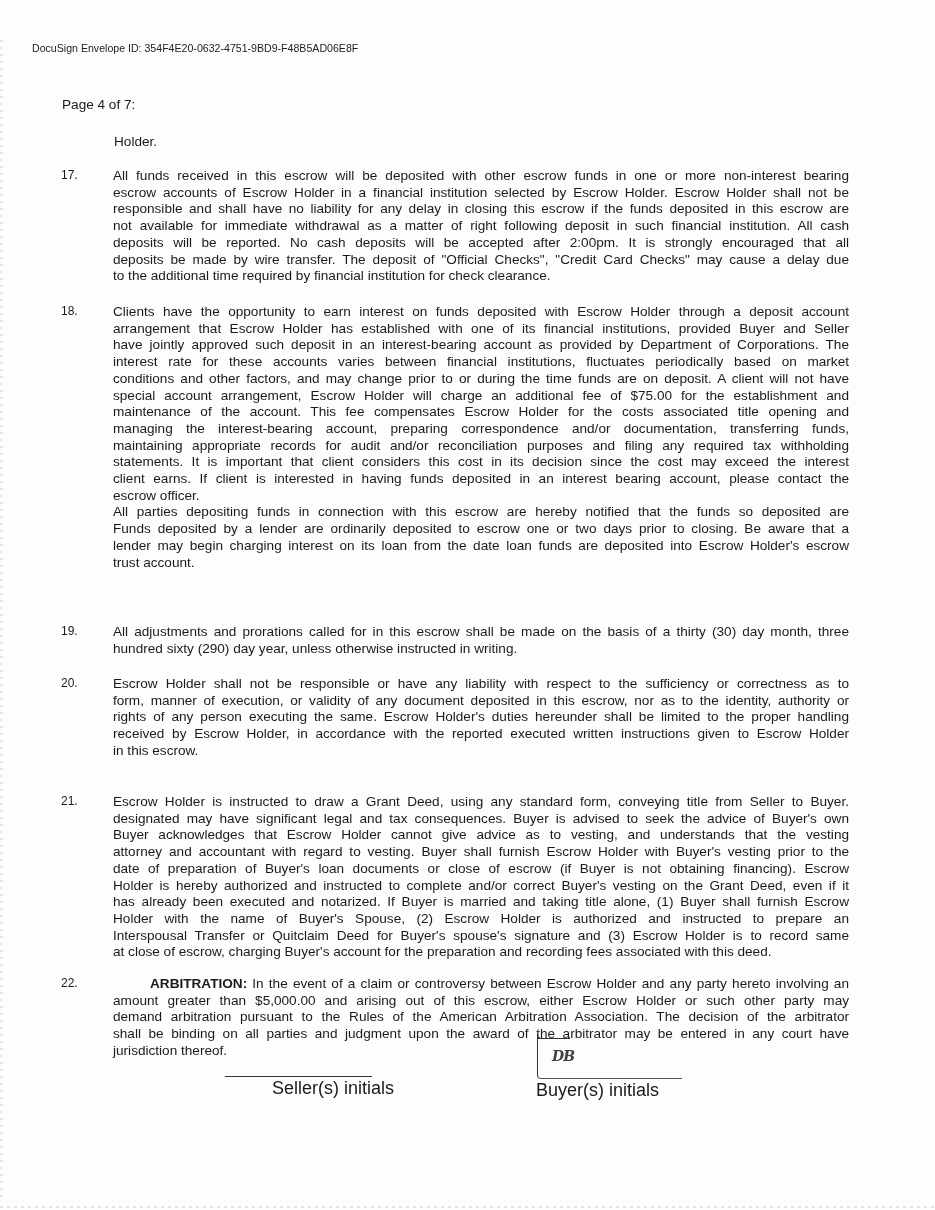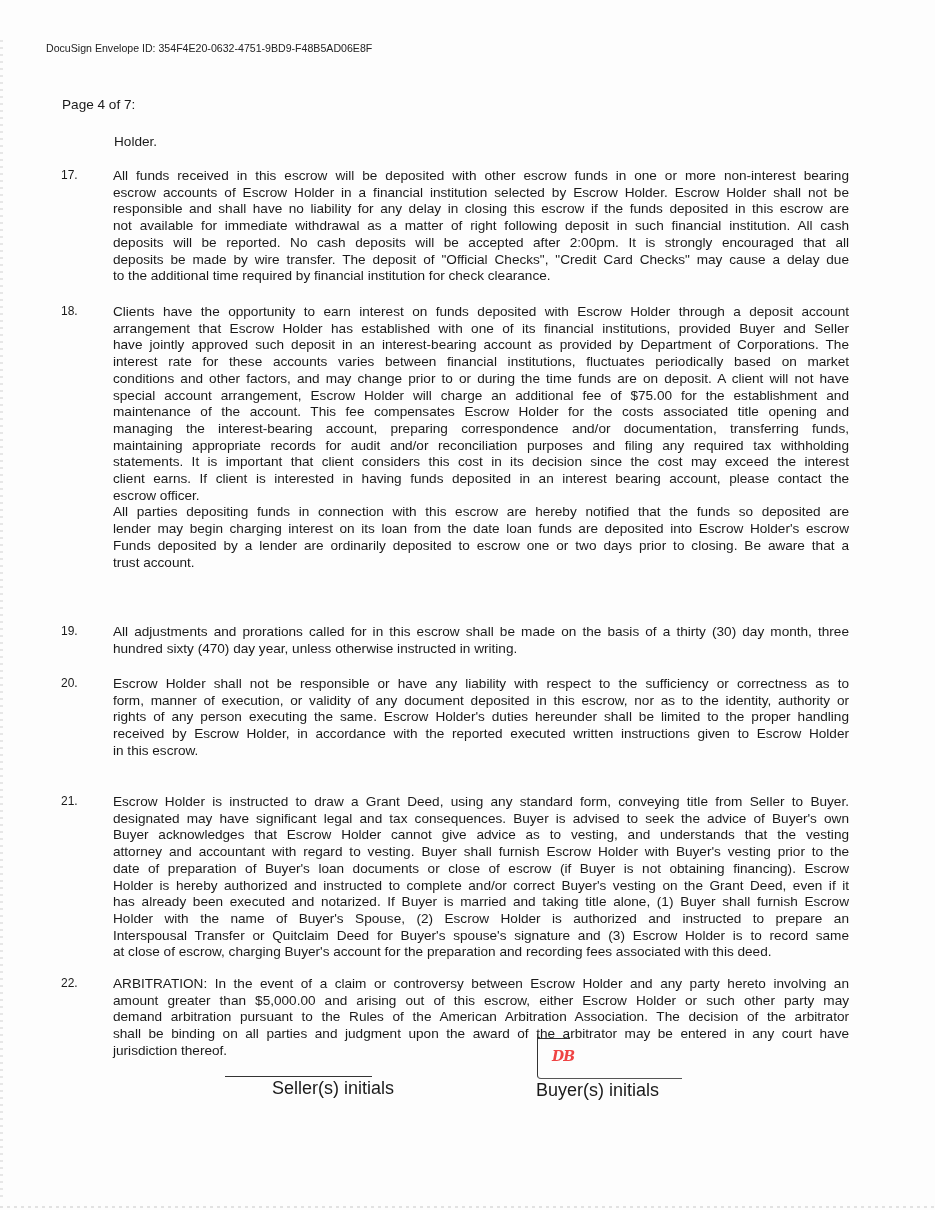"DocuSign Envelope ID:" .envelope { left: 46px -> 32px }
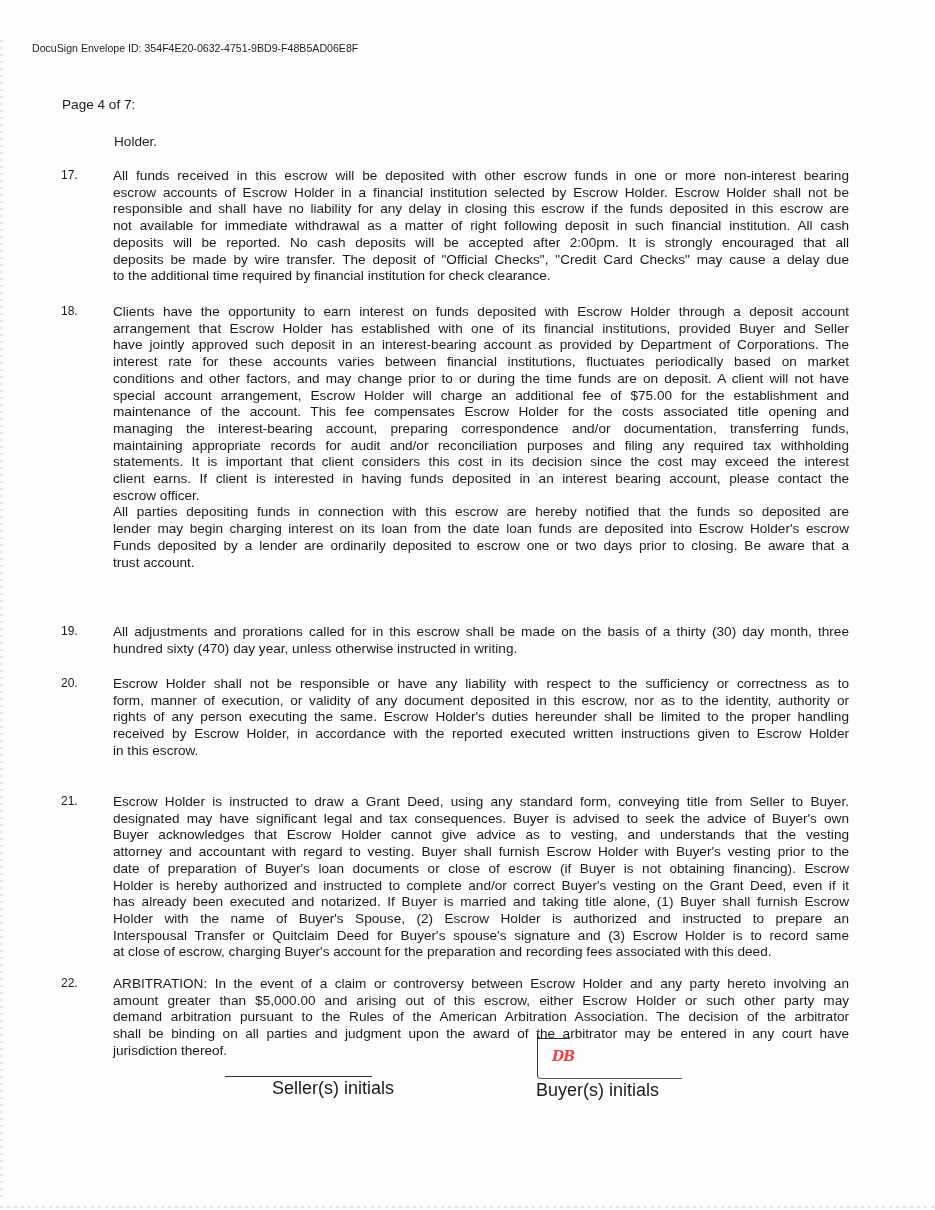"lender may begin charging interest" span.ln { order: before "Funds deposited by a lender" -> after "Funds deposited by a lender" }
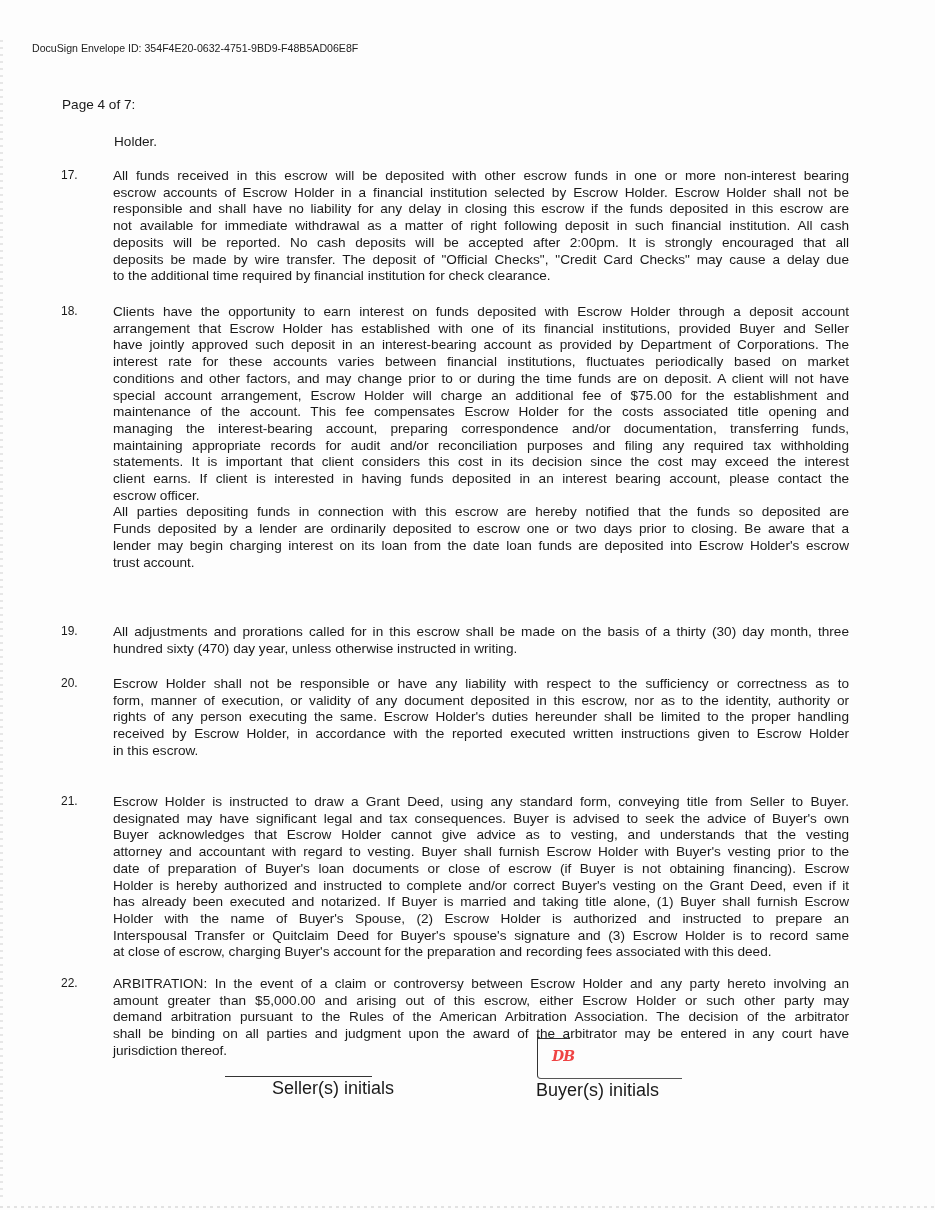"hundred sixty (470) day year," span.ln { text: 470 -> 290 }
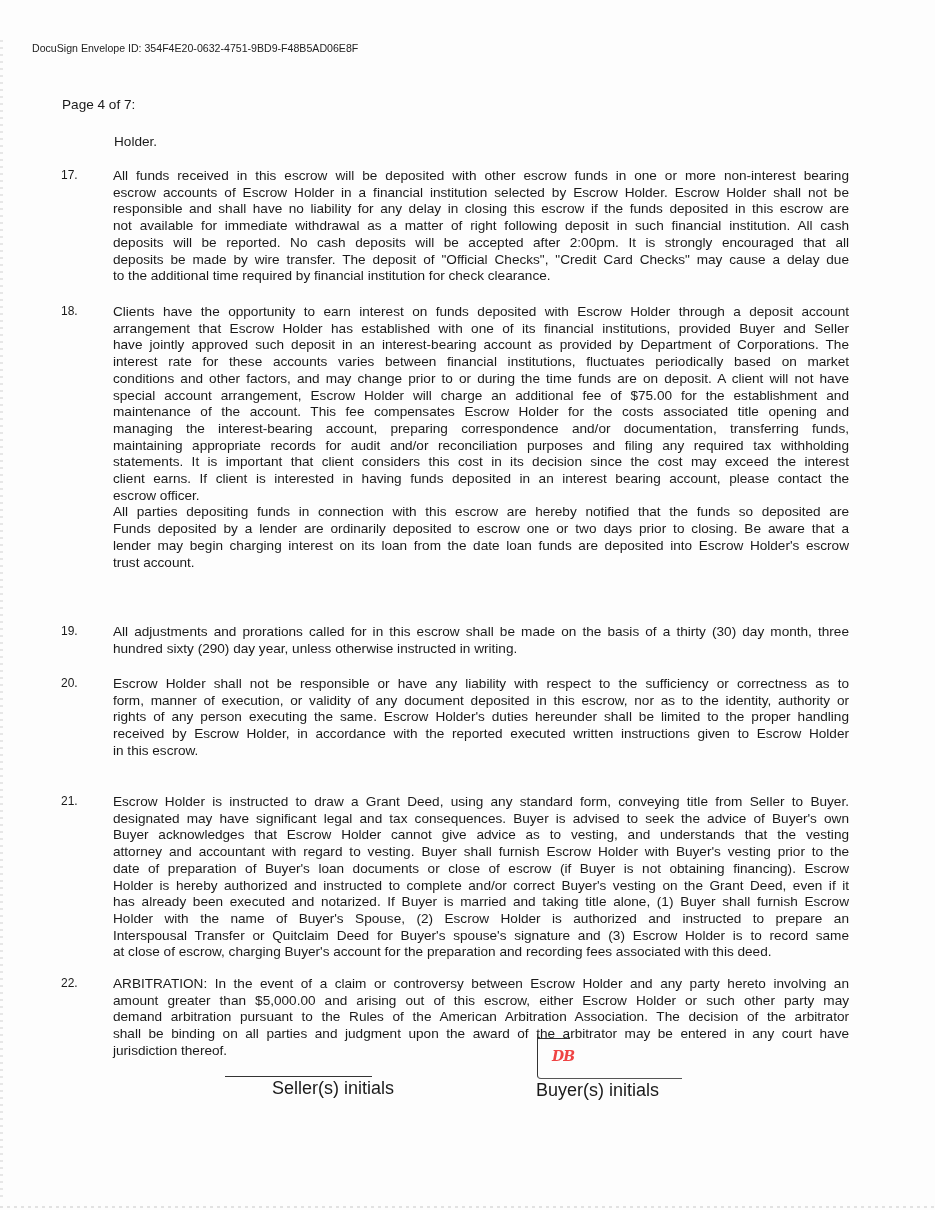"ARBITRATION:" .bold { font-weight: normal -> bold; margin-left: none -> 37px }
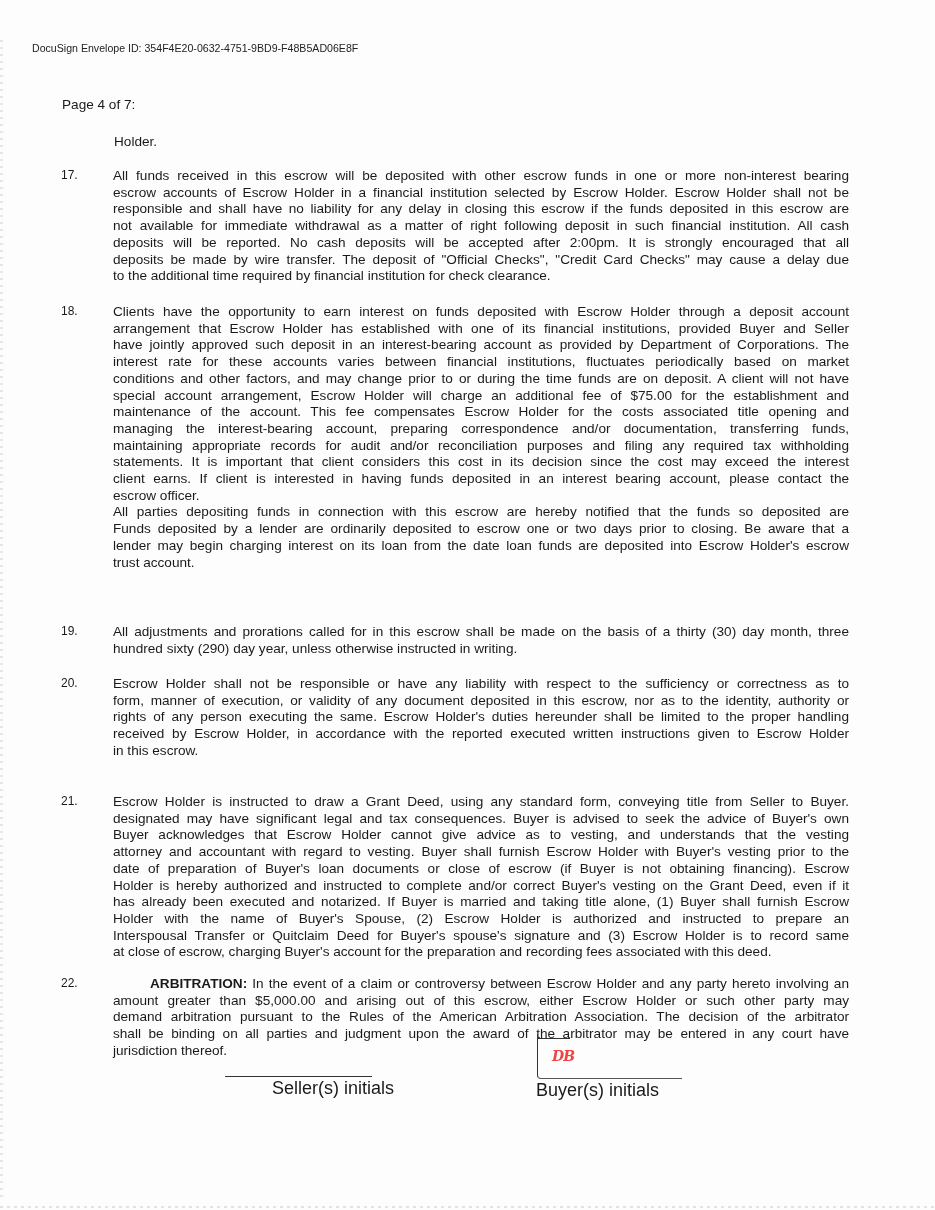"DB" .initials { color: #ef4444 -> #404040 }
